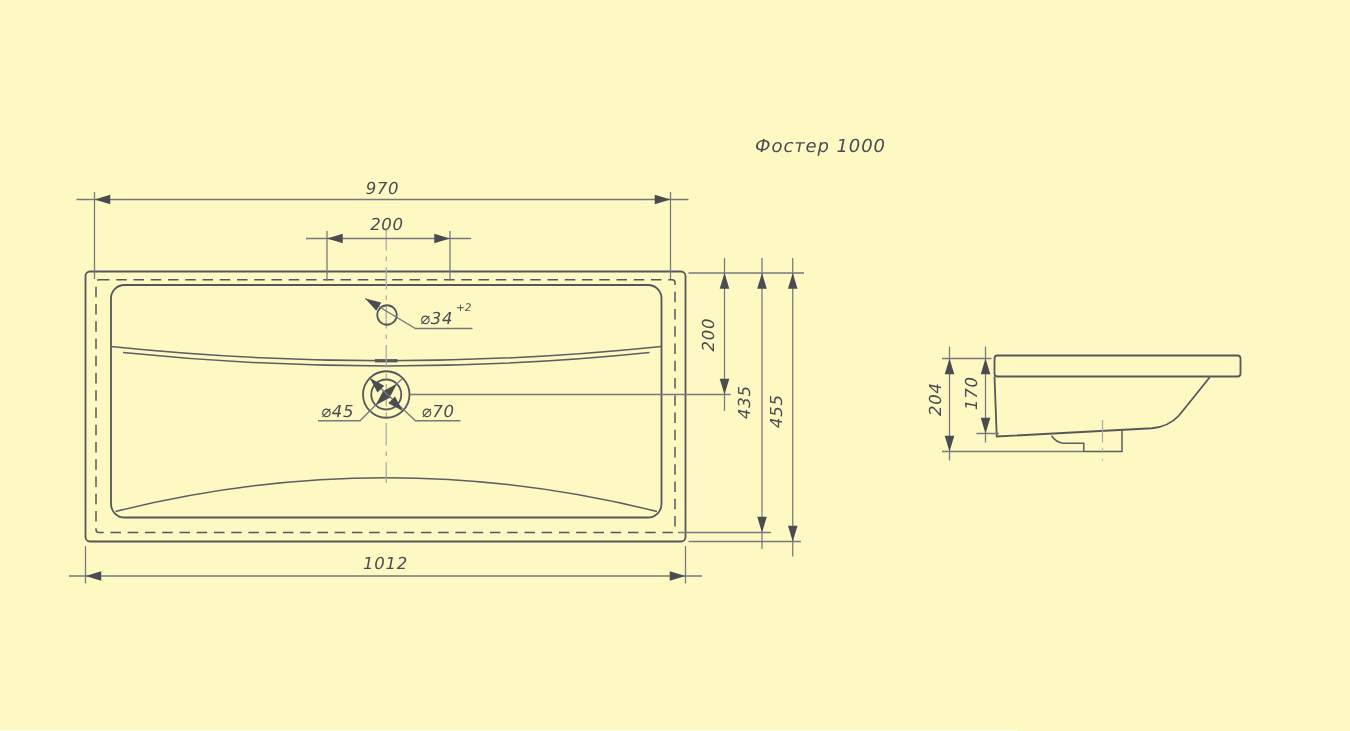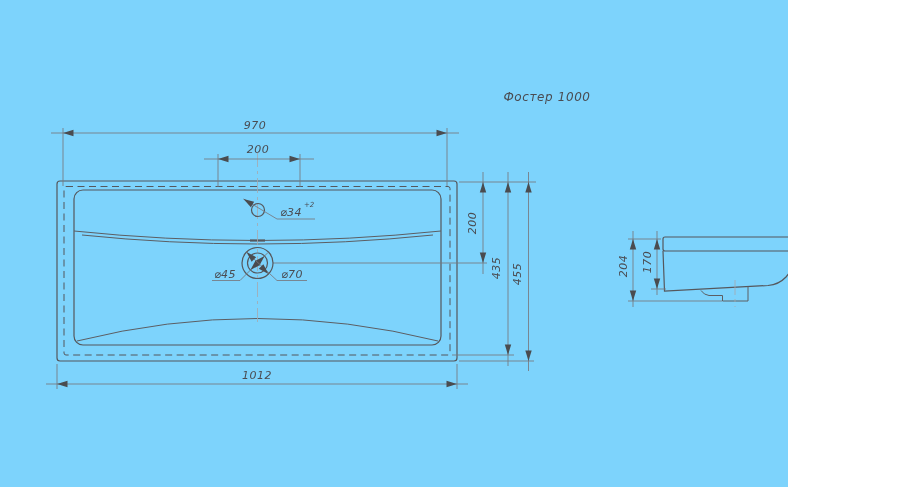"Фостер 1000" .page { background: #7dd3fc -> #fef9c3; width: 788px -> 900px }
